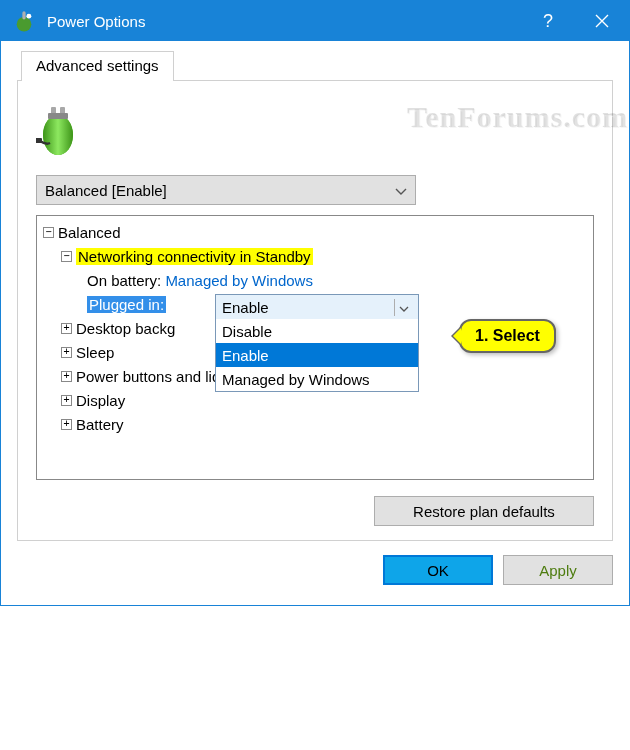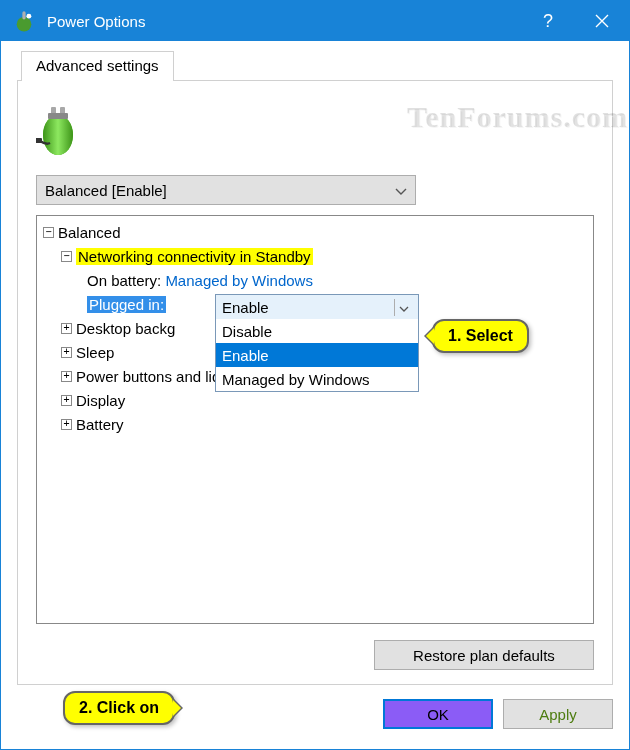"Power Options" .window { height: 750px -> 606px }
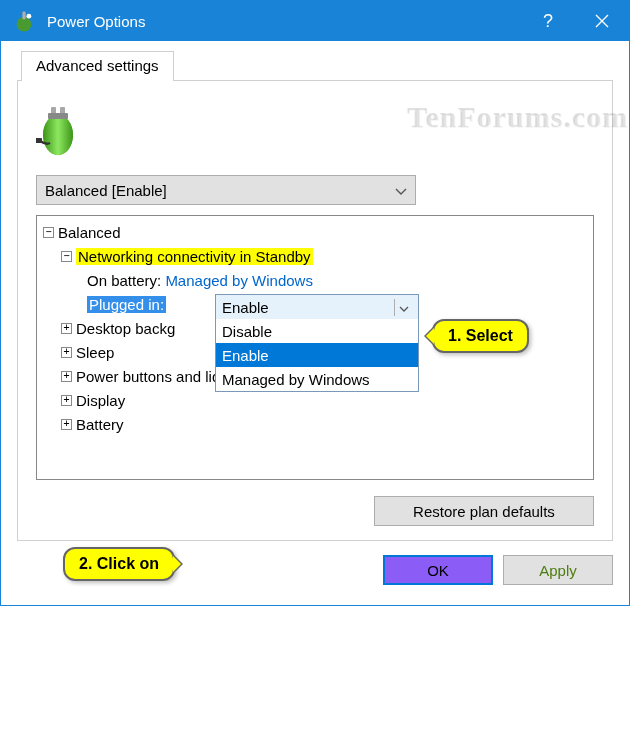"1. Select" div.callout { left: 431px -> 458px }
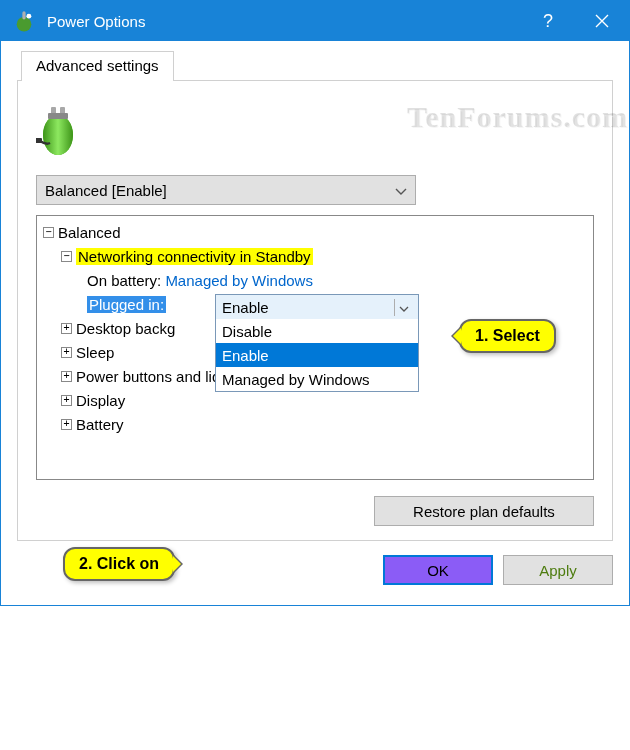"2. Click on" div.callout { html: <div>2. Click on</div> -> none }
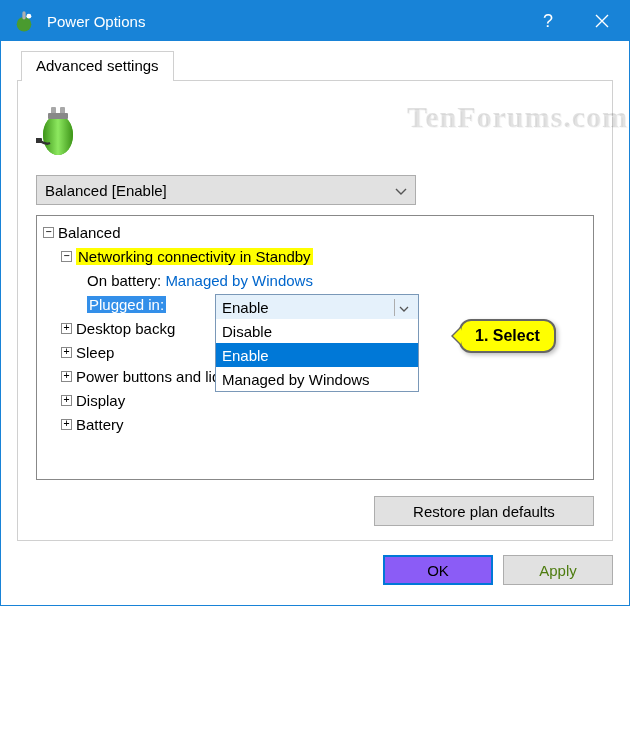"OK" .btn.default { background: #8b5cf6 -> #0ea5e9 }
